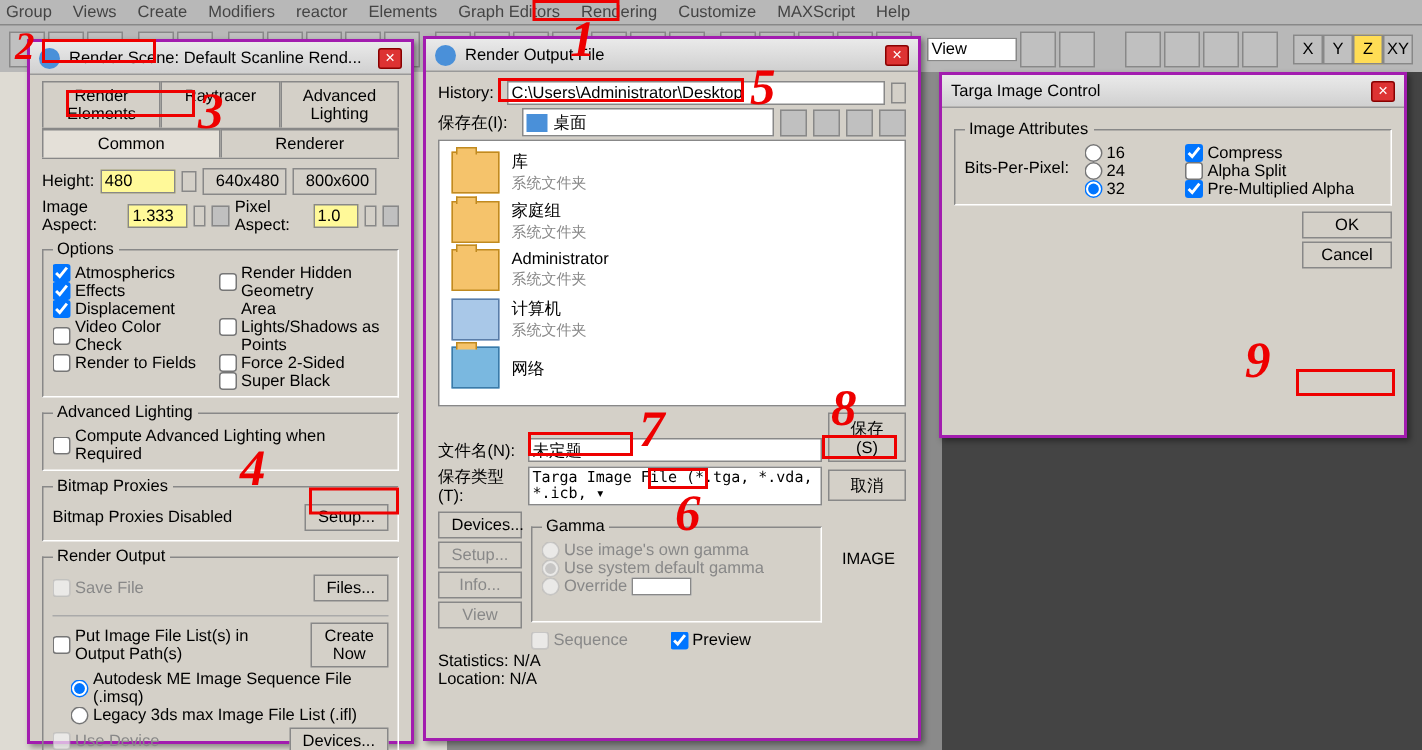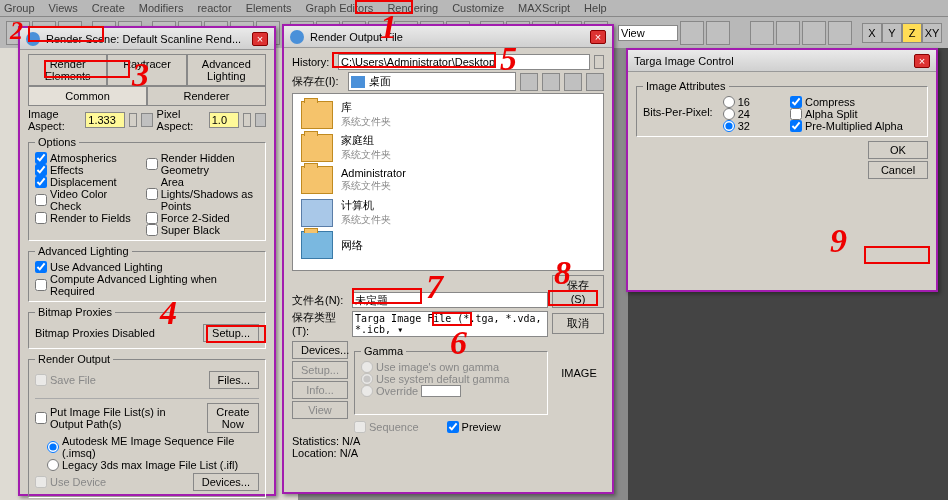"Height:" div.row { html: none -> <div> <span>Height:</span> <input> <span></span> <button>640x480</button> <button>800x600</button> </div> }
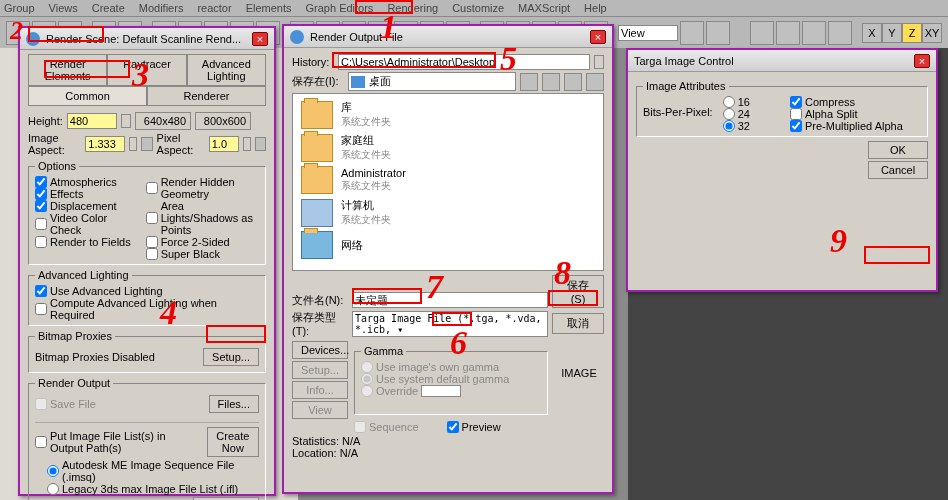"Use Advanced Lighting" label.cb { html: <label> <input> <span>Use Advanced Lighting</span> </label> -> none }
